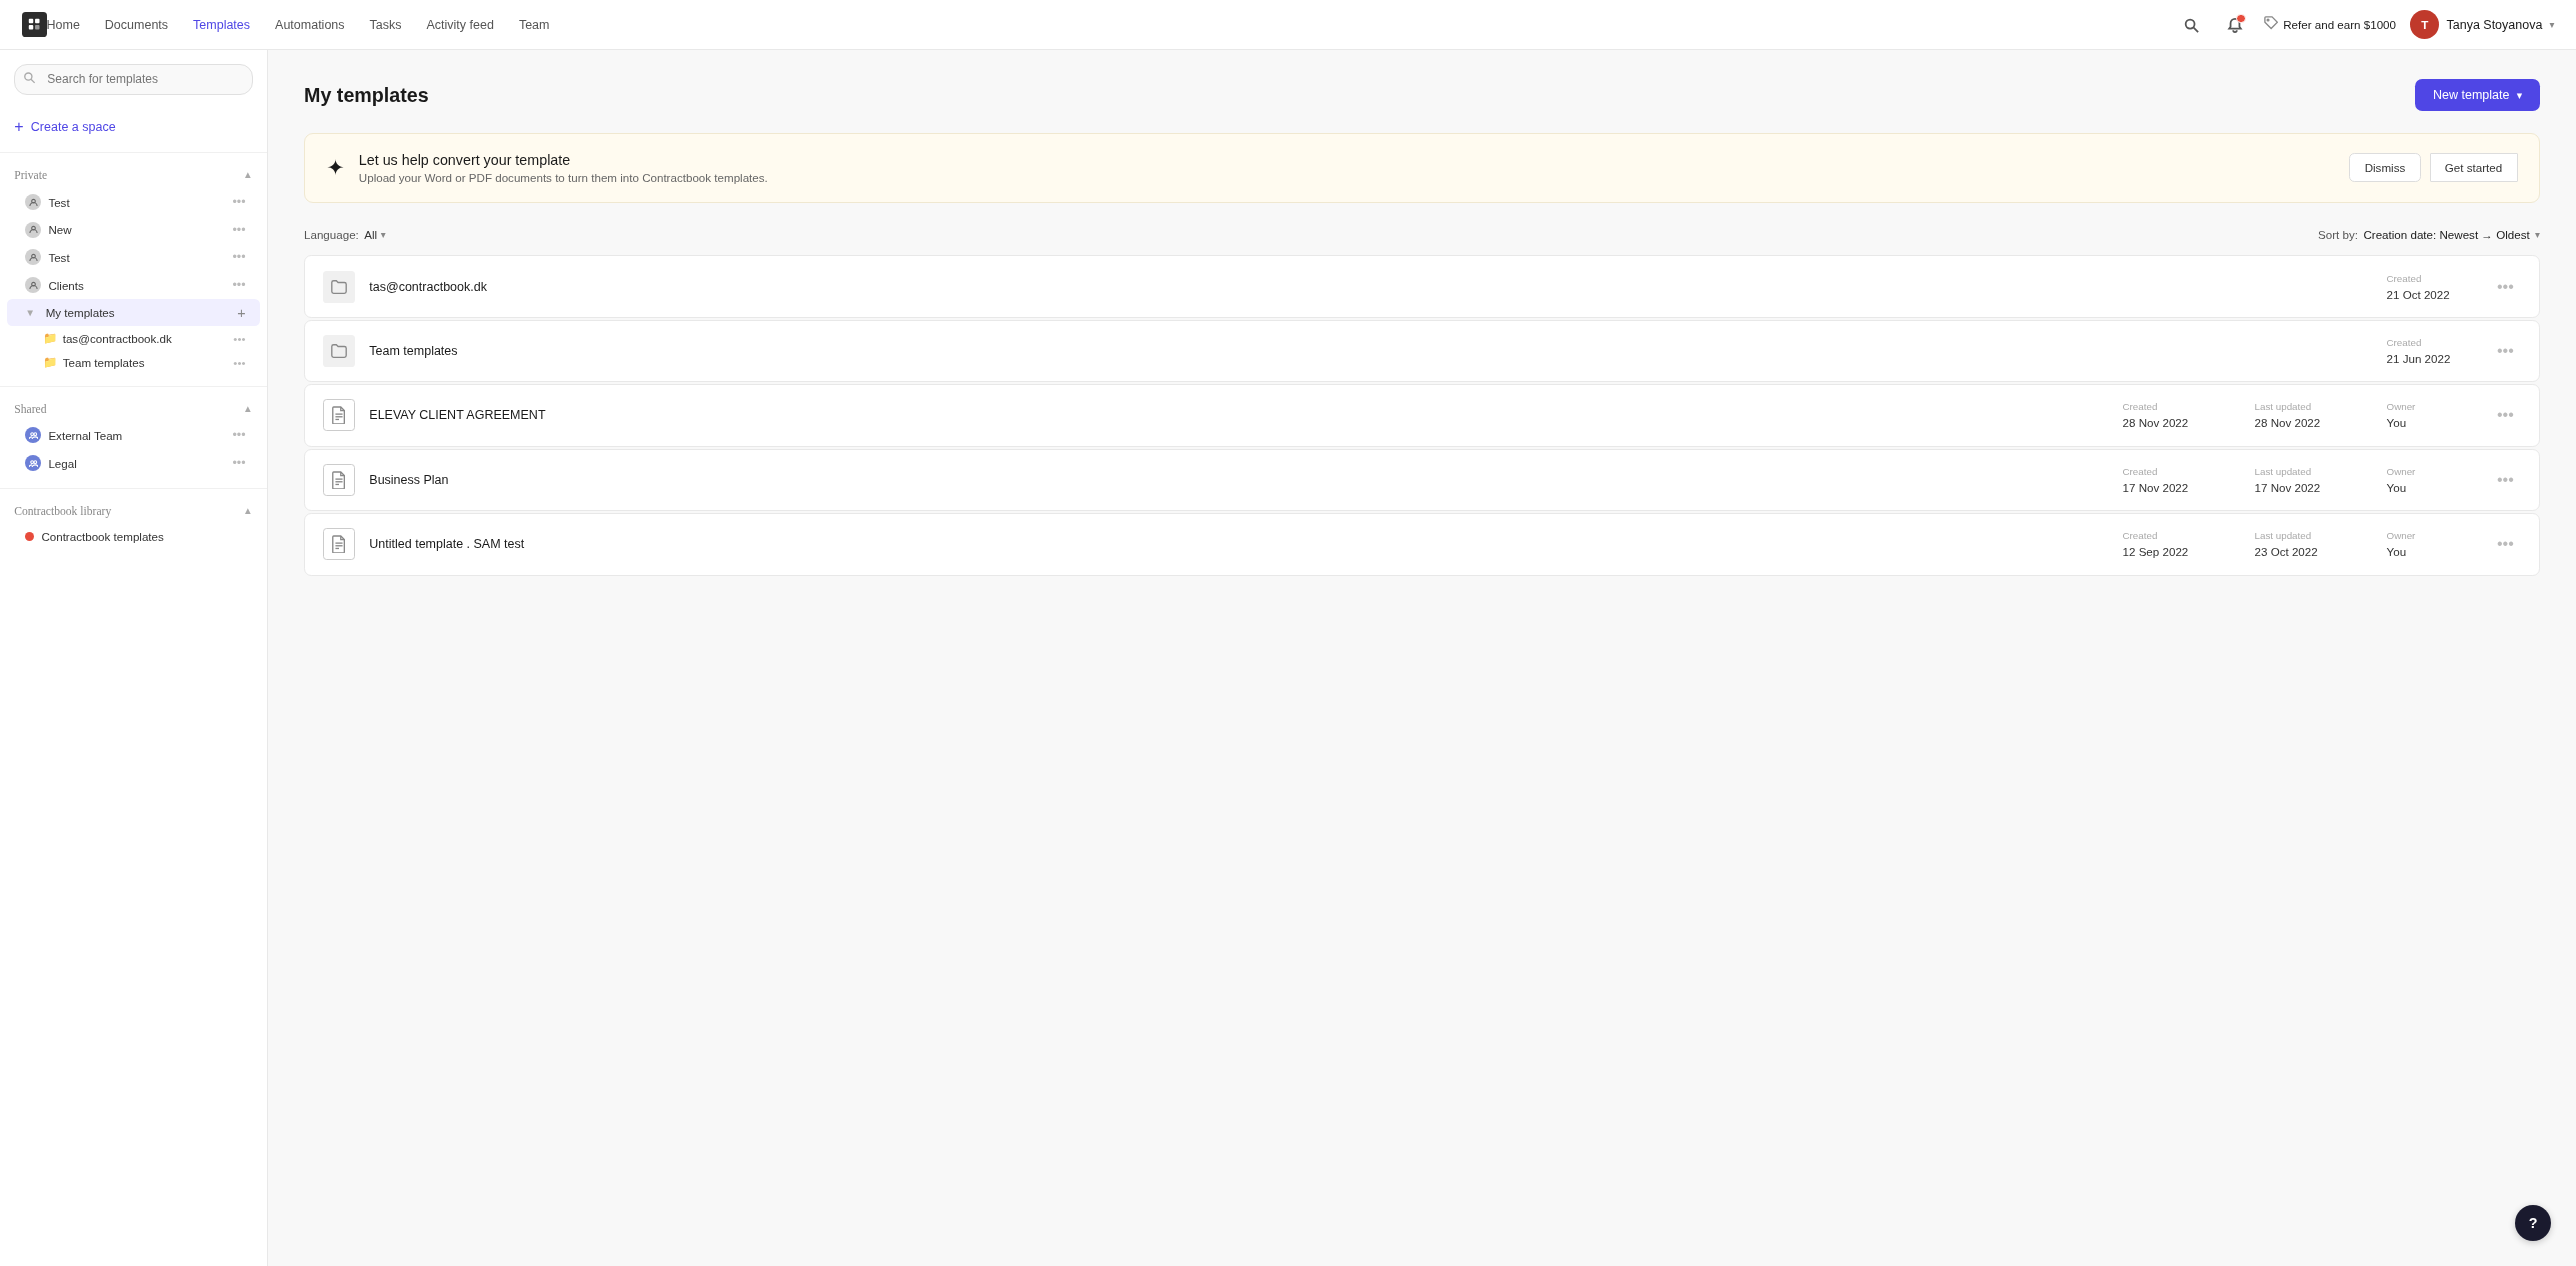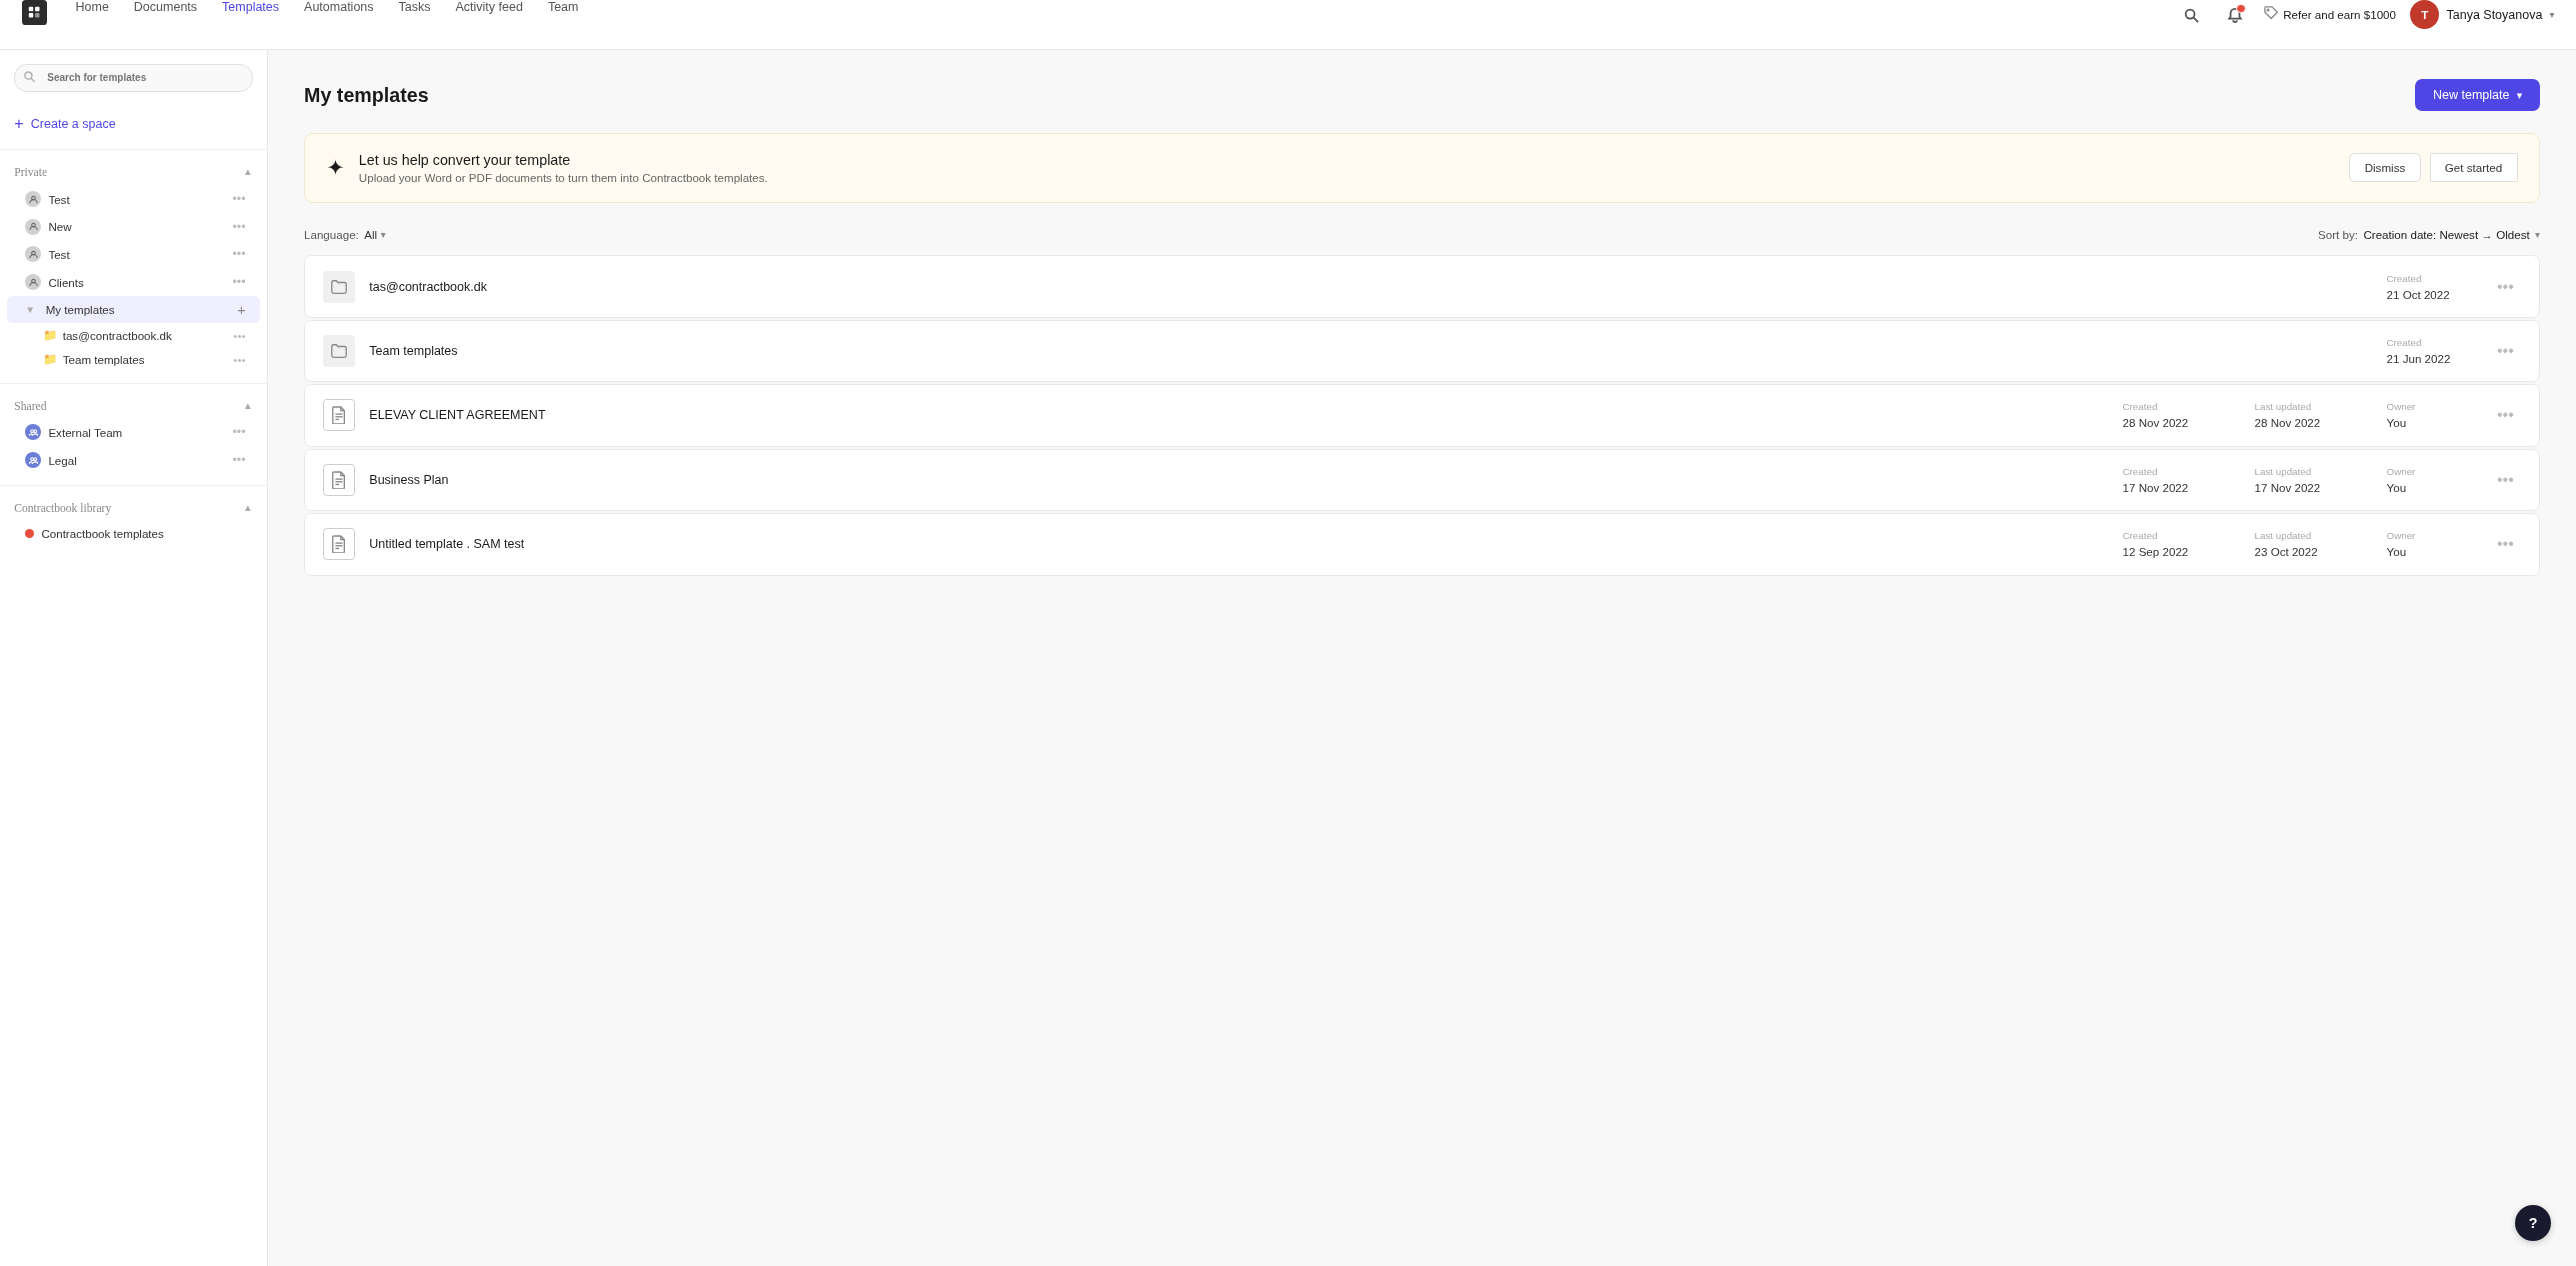"Home" .topnav { align-items: flex-start -> center; gap: 29px -> none }
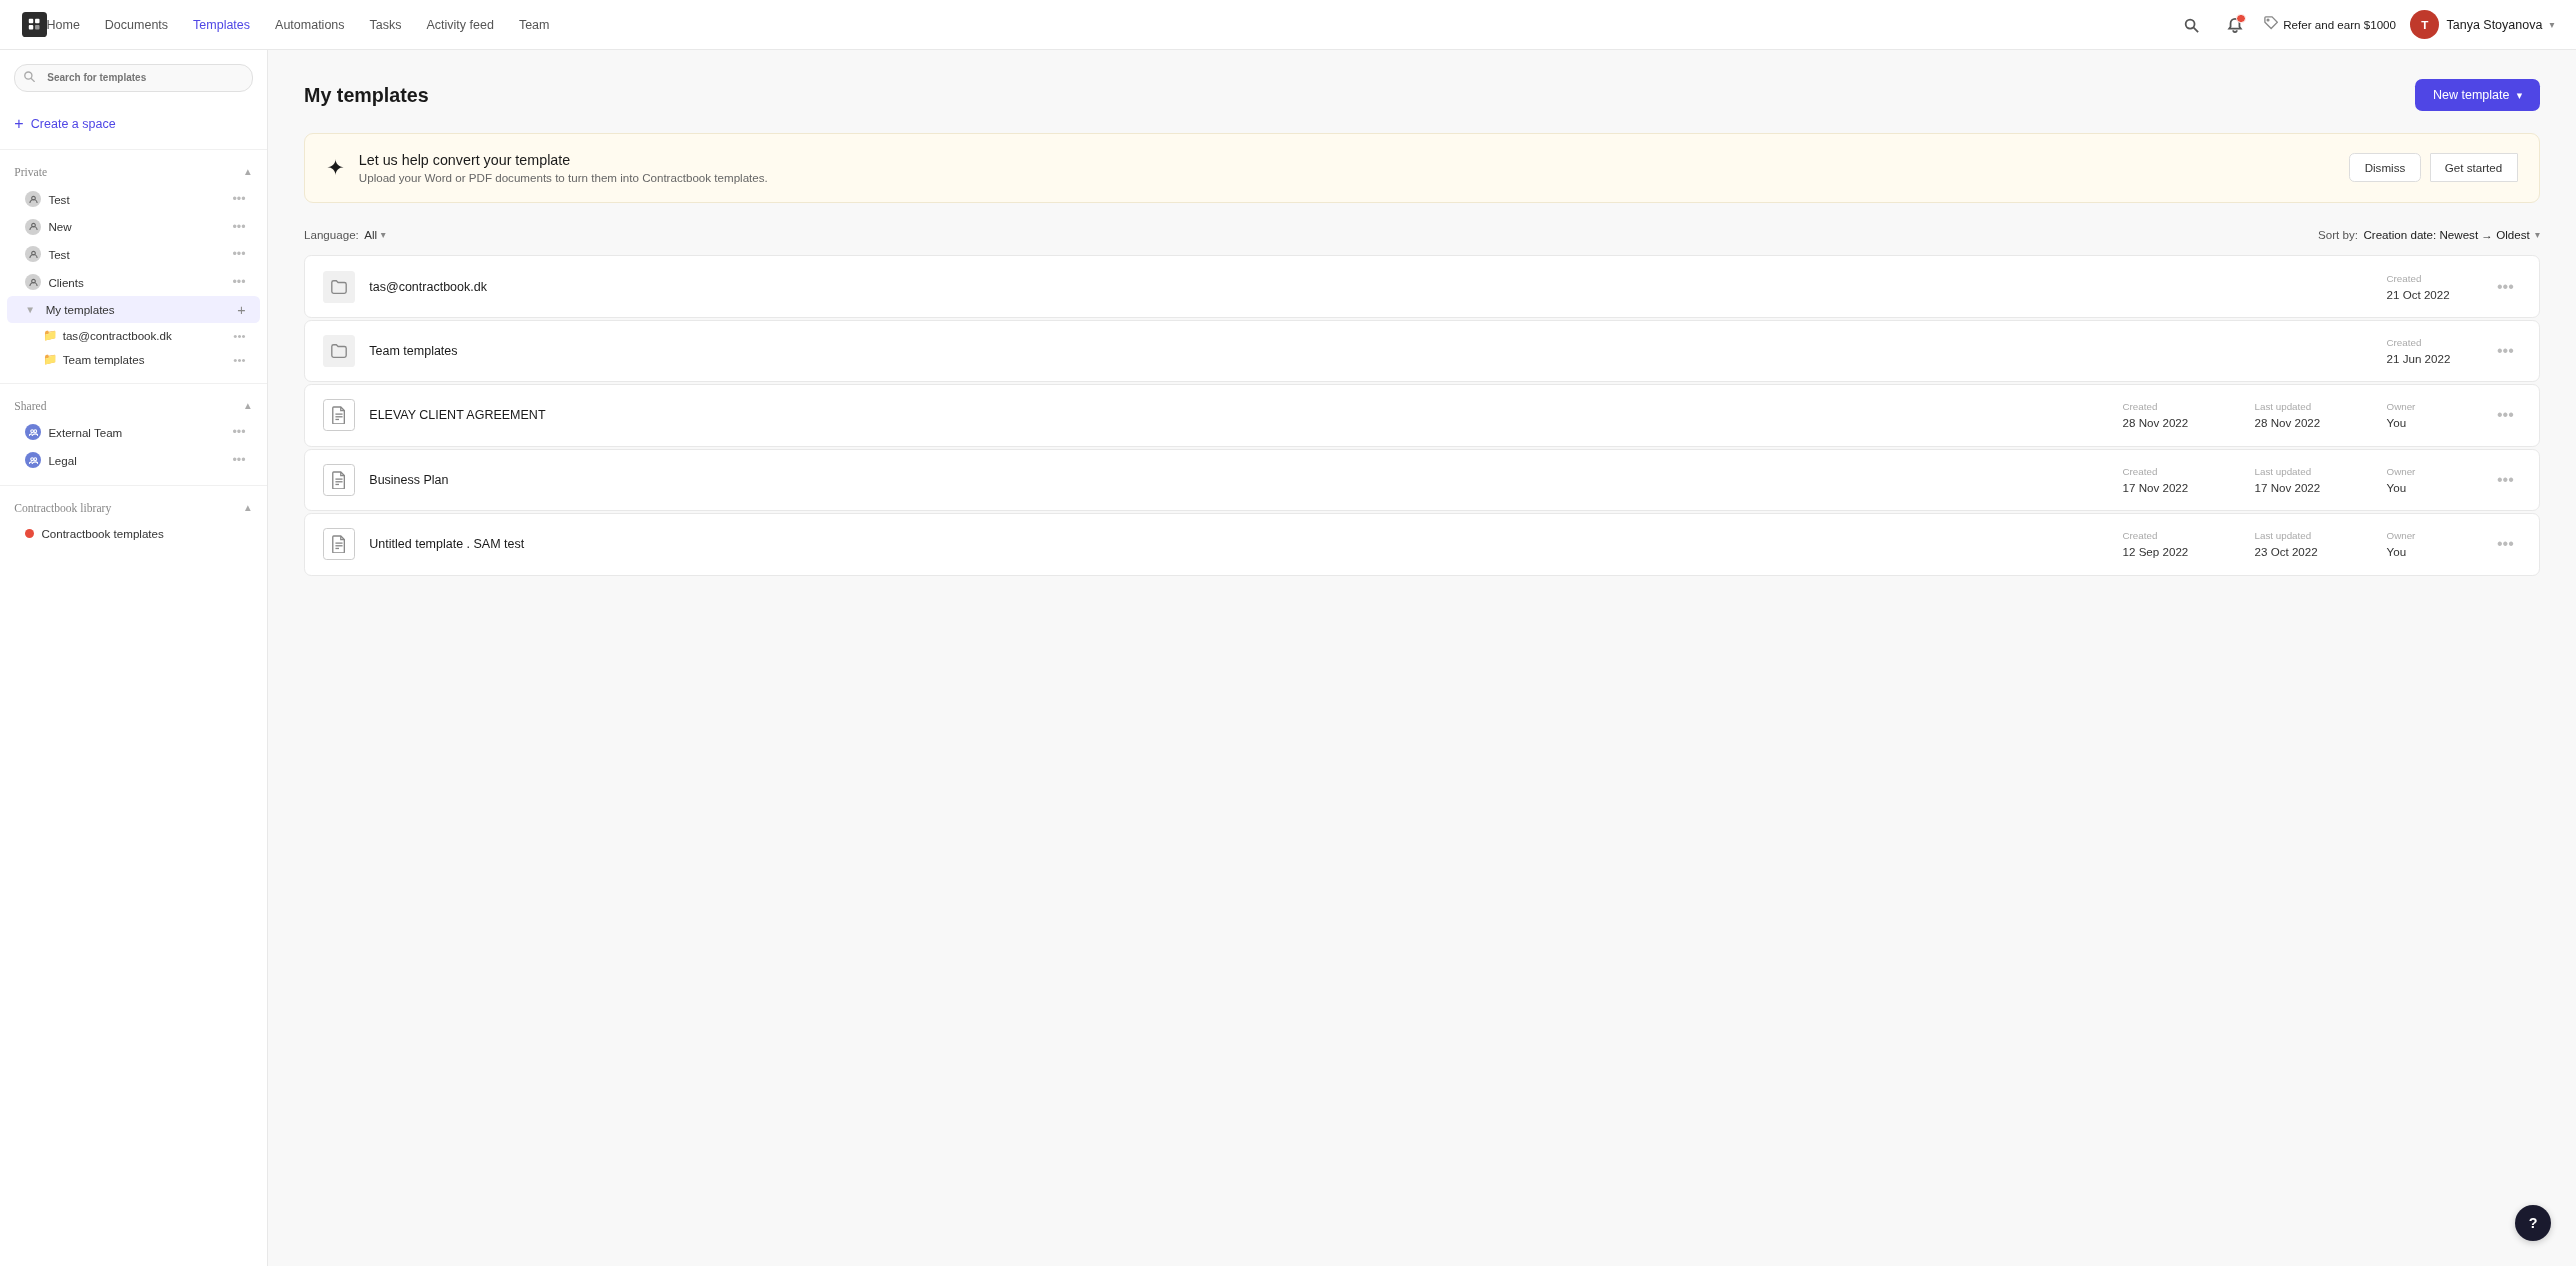"Search for templates" .sidebar-search input { font-size: 10px -> 12px; font-weight: bold -> none }
